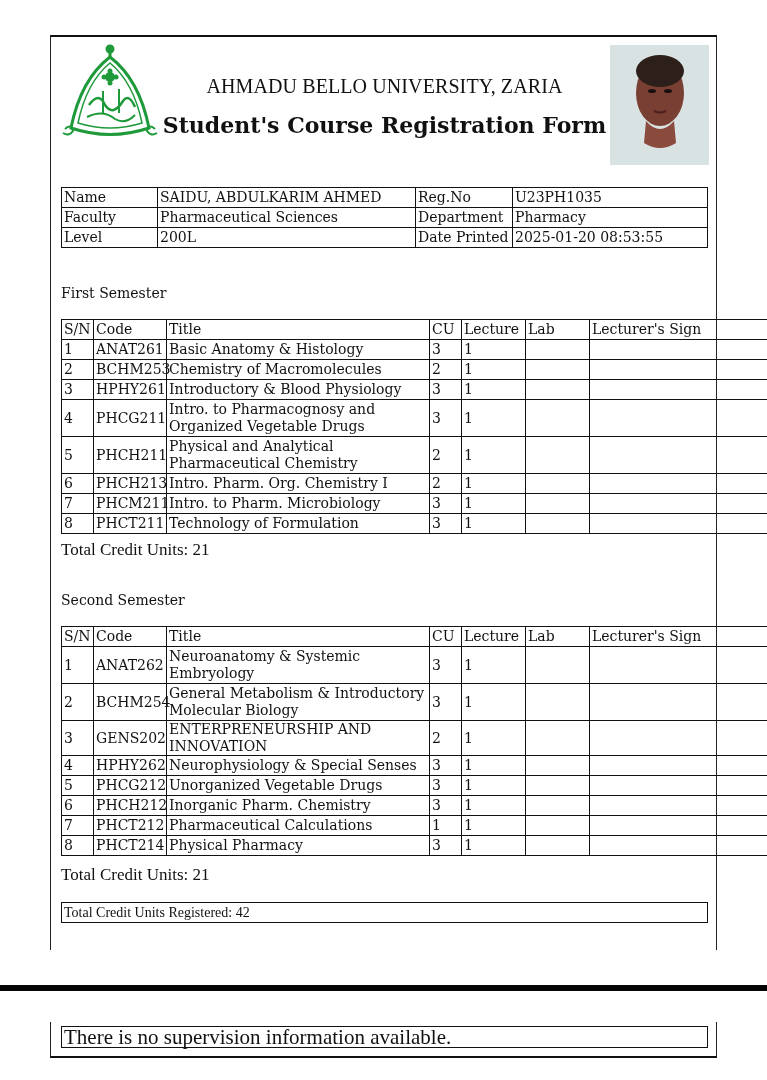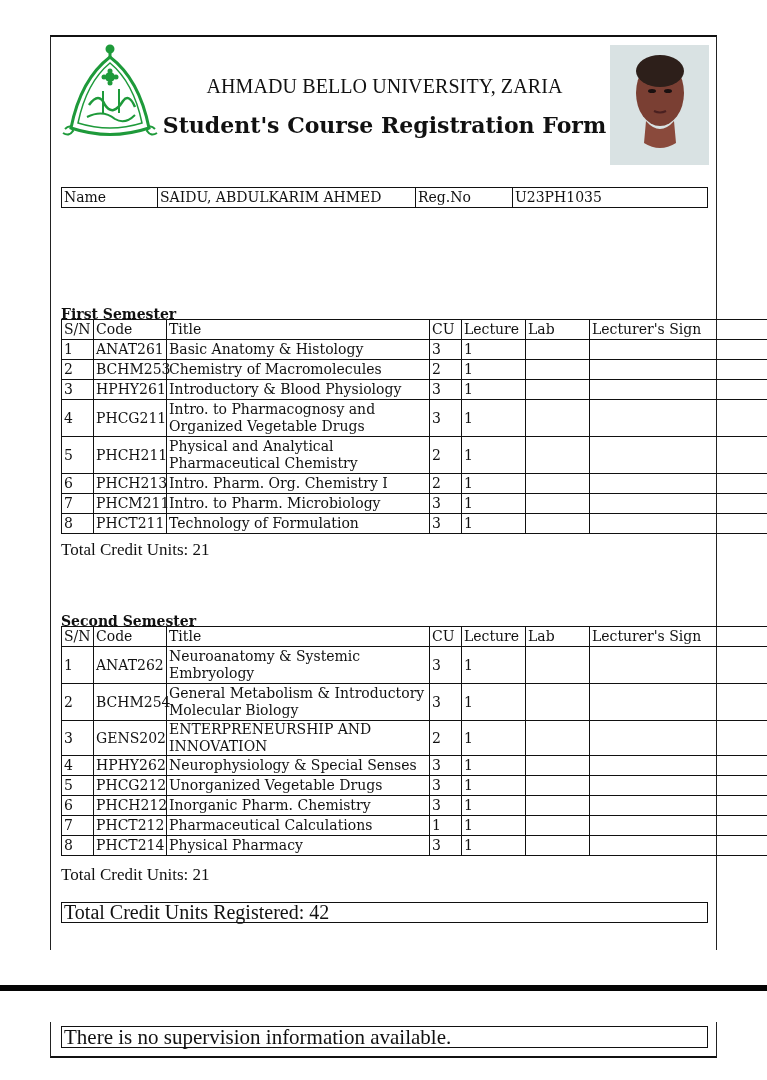"Faculty" tr { html: none -> <tr> <td>Faculty</td> <td>Pharmaceutical Sciences</td> <td>Department</td> <td>Pharmacy</td> </tr> }
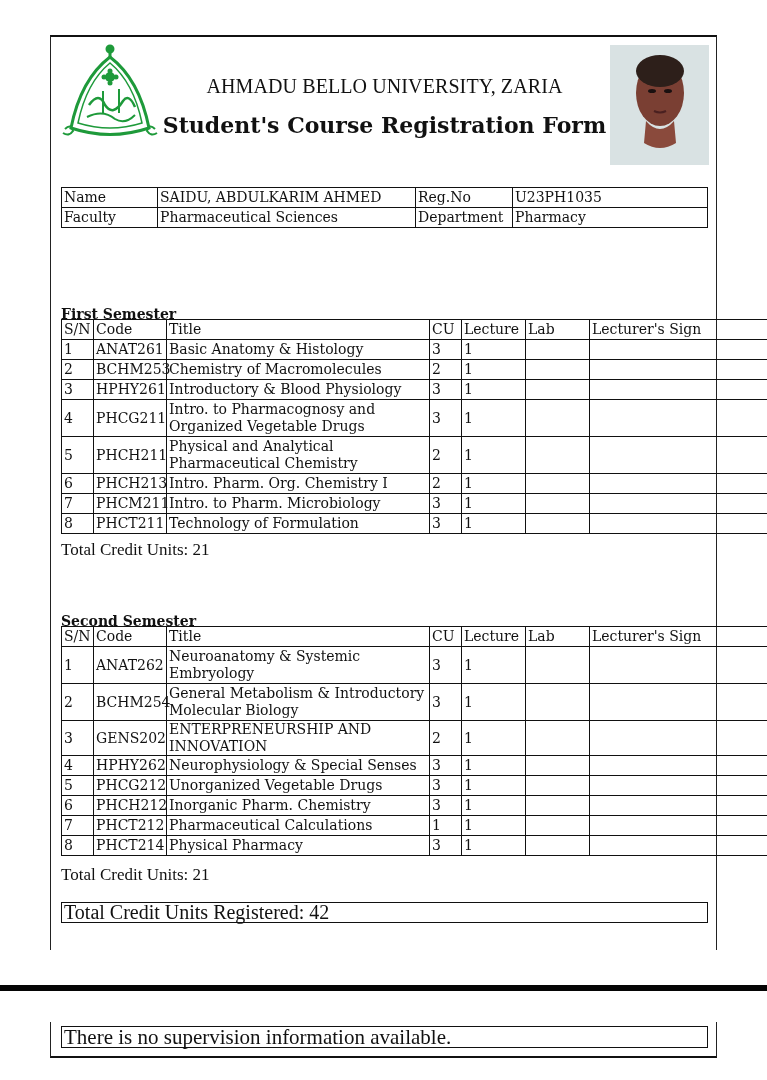"Level" tr { html: none -> <tr> <td>Level</td> <td>200L</td> <td>Date Printed</td> <td>2025-01-20 08:53:55</td> </tr> }
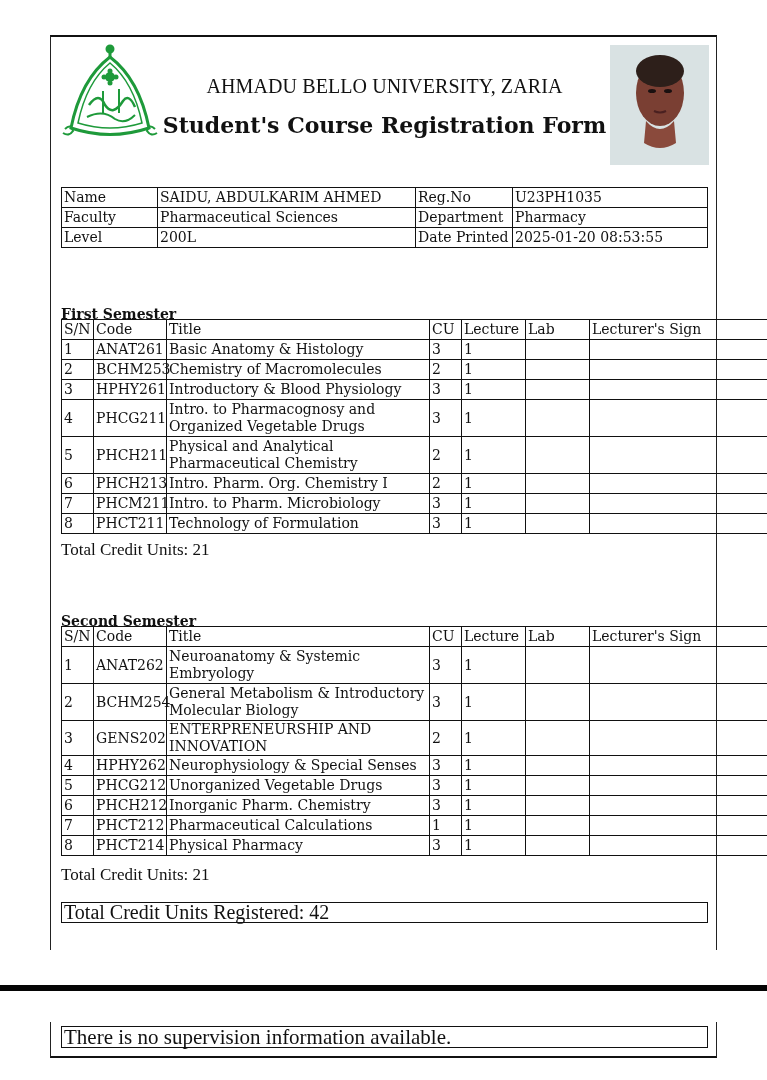"First Semester" .sem-title { font-weight: bold -> normal; margin-top: 21px -> none }
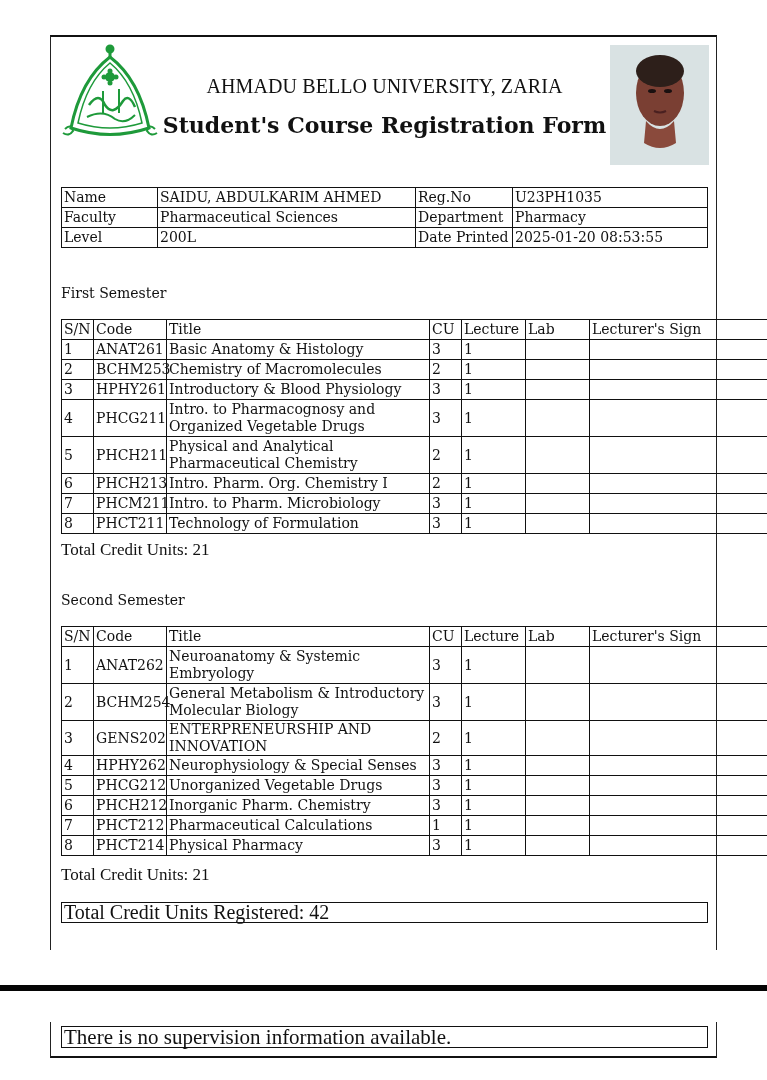"Total Credit Units Registered: 42" .grand-box { font-size: 20px -> 14px }
